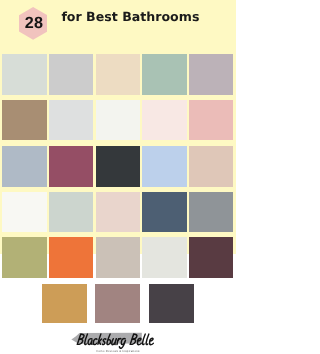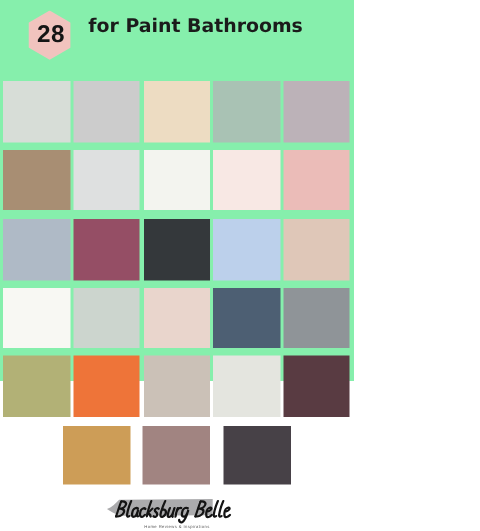"28" #pin { background: #86efac -> #fef9c3 }
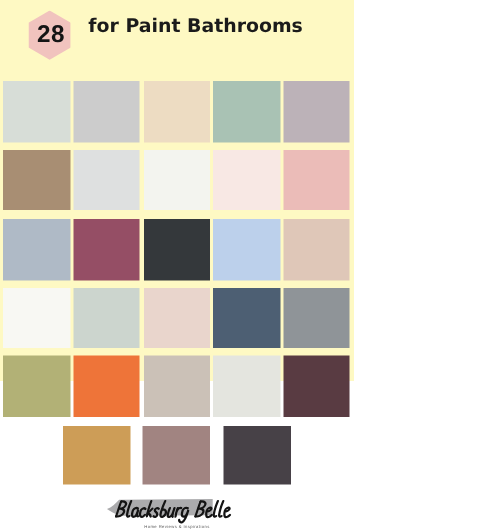"for Paint Bathrooms" div { text: Paint -> Best }
